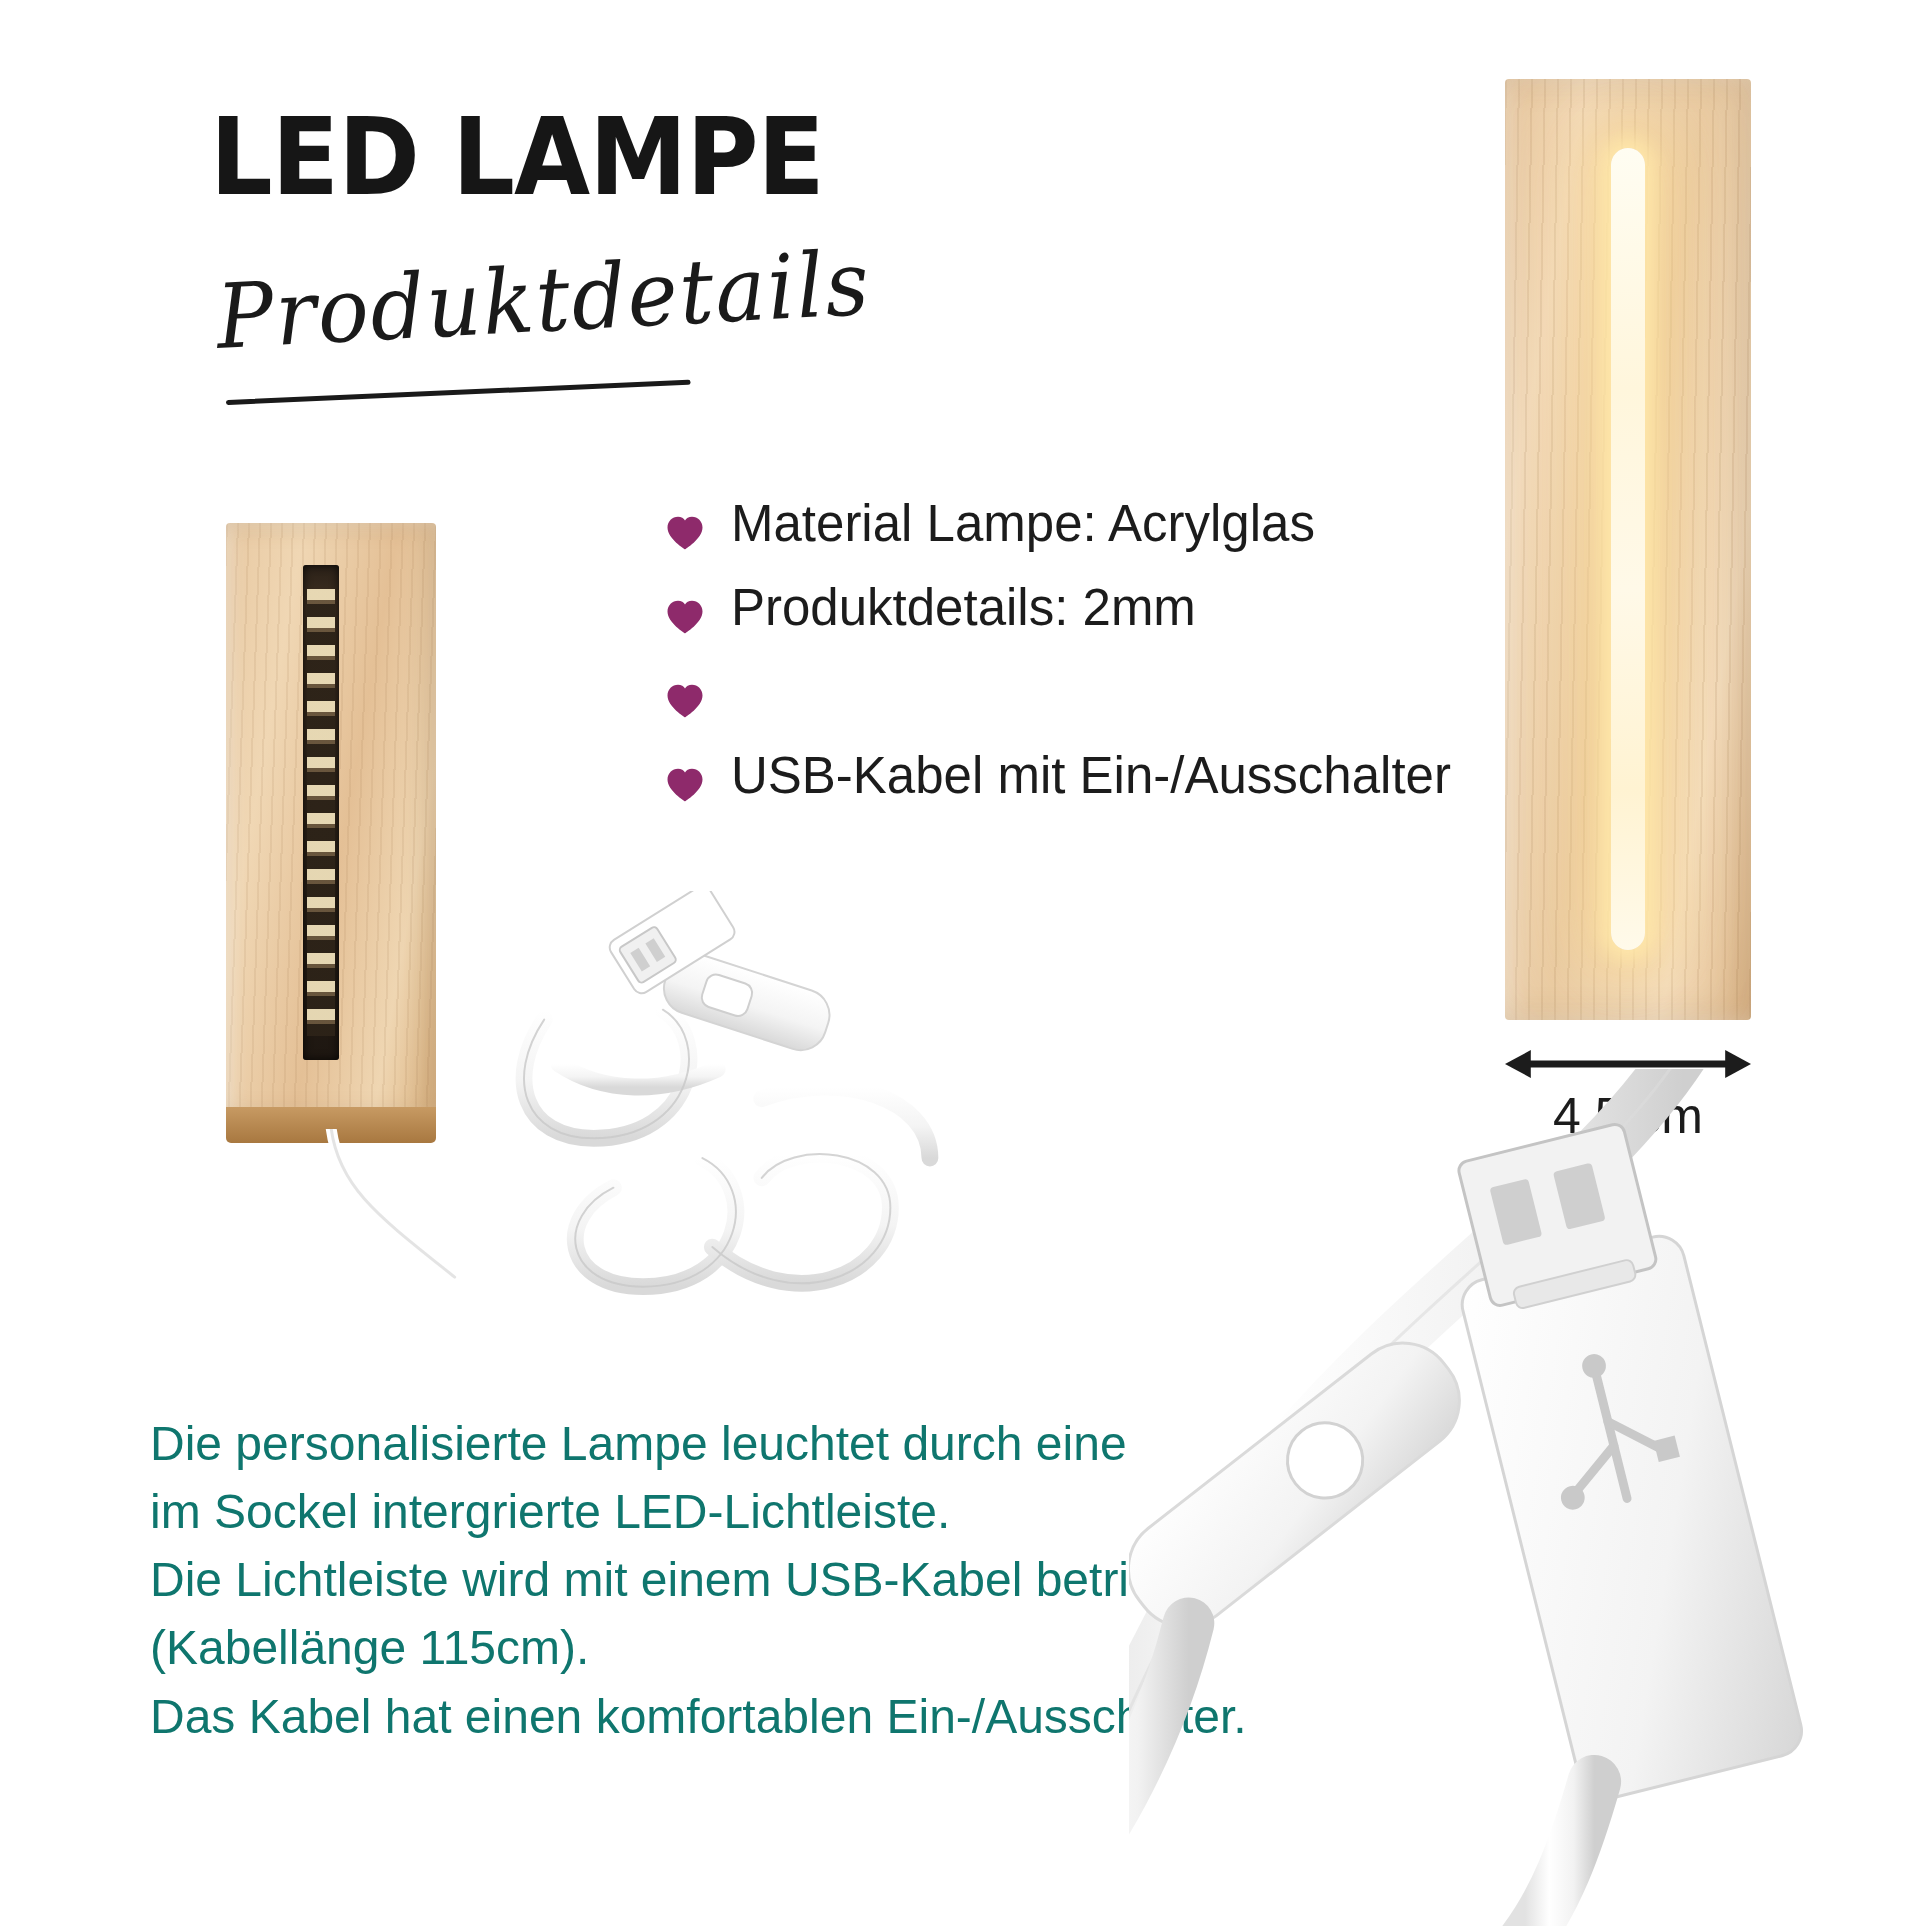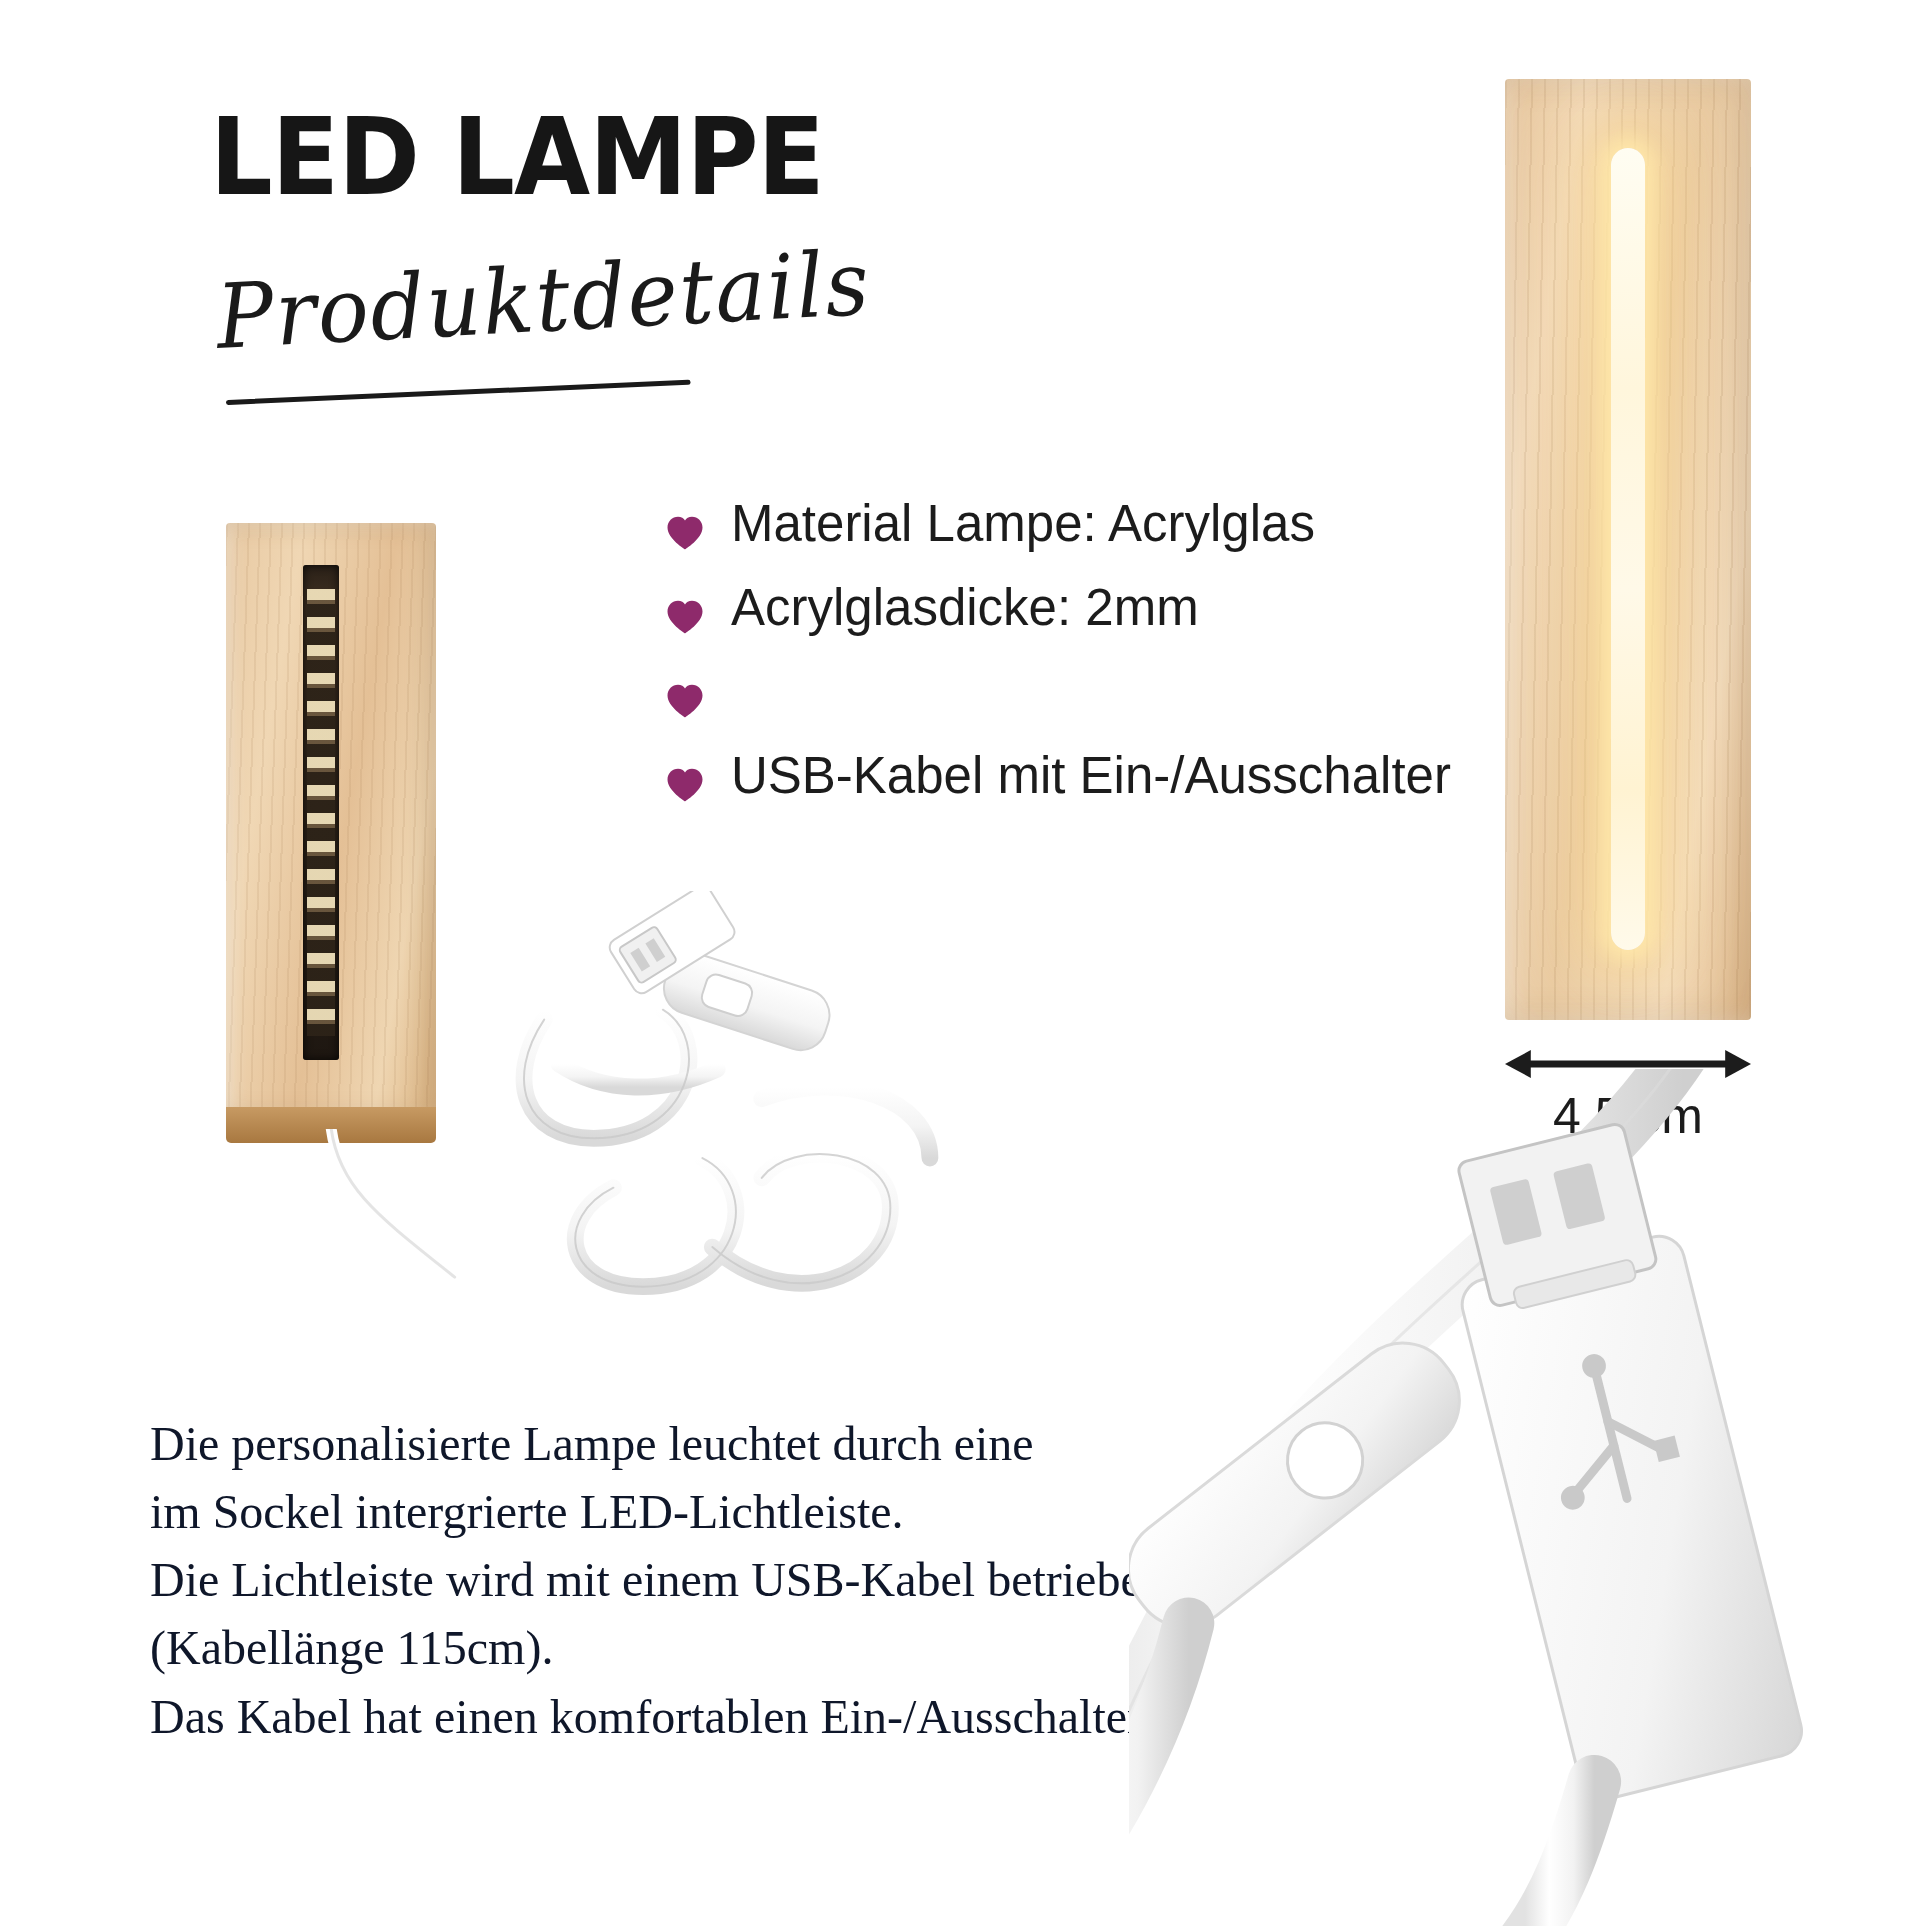"Acrylglasdicke: 2mm" div.bullet-text { text: Acrylglasdicke -> Produktdetails }
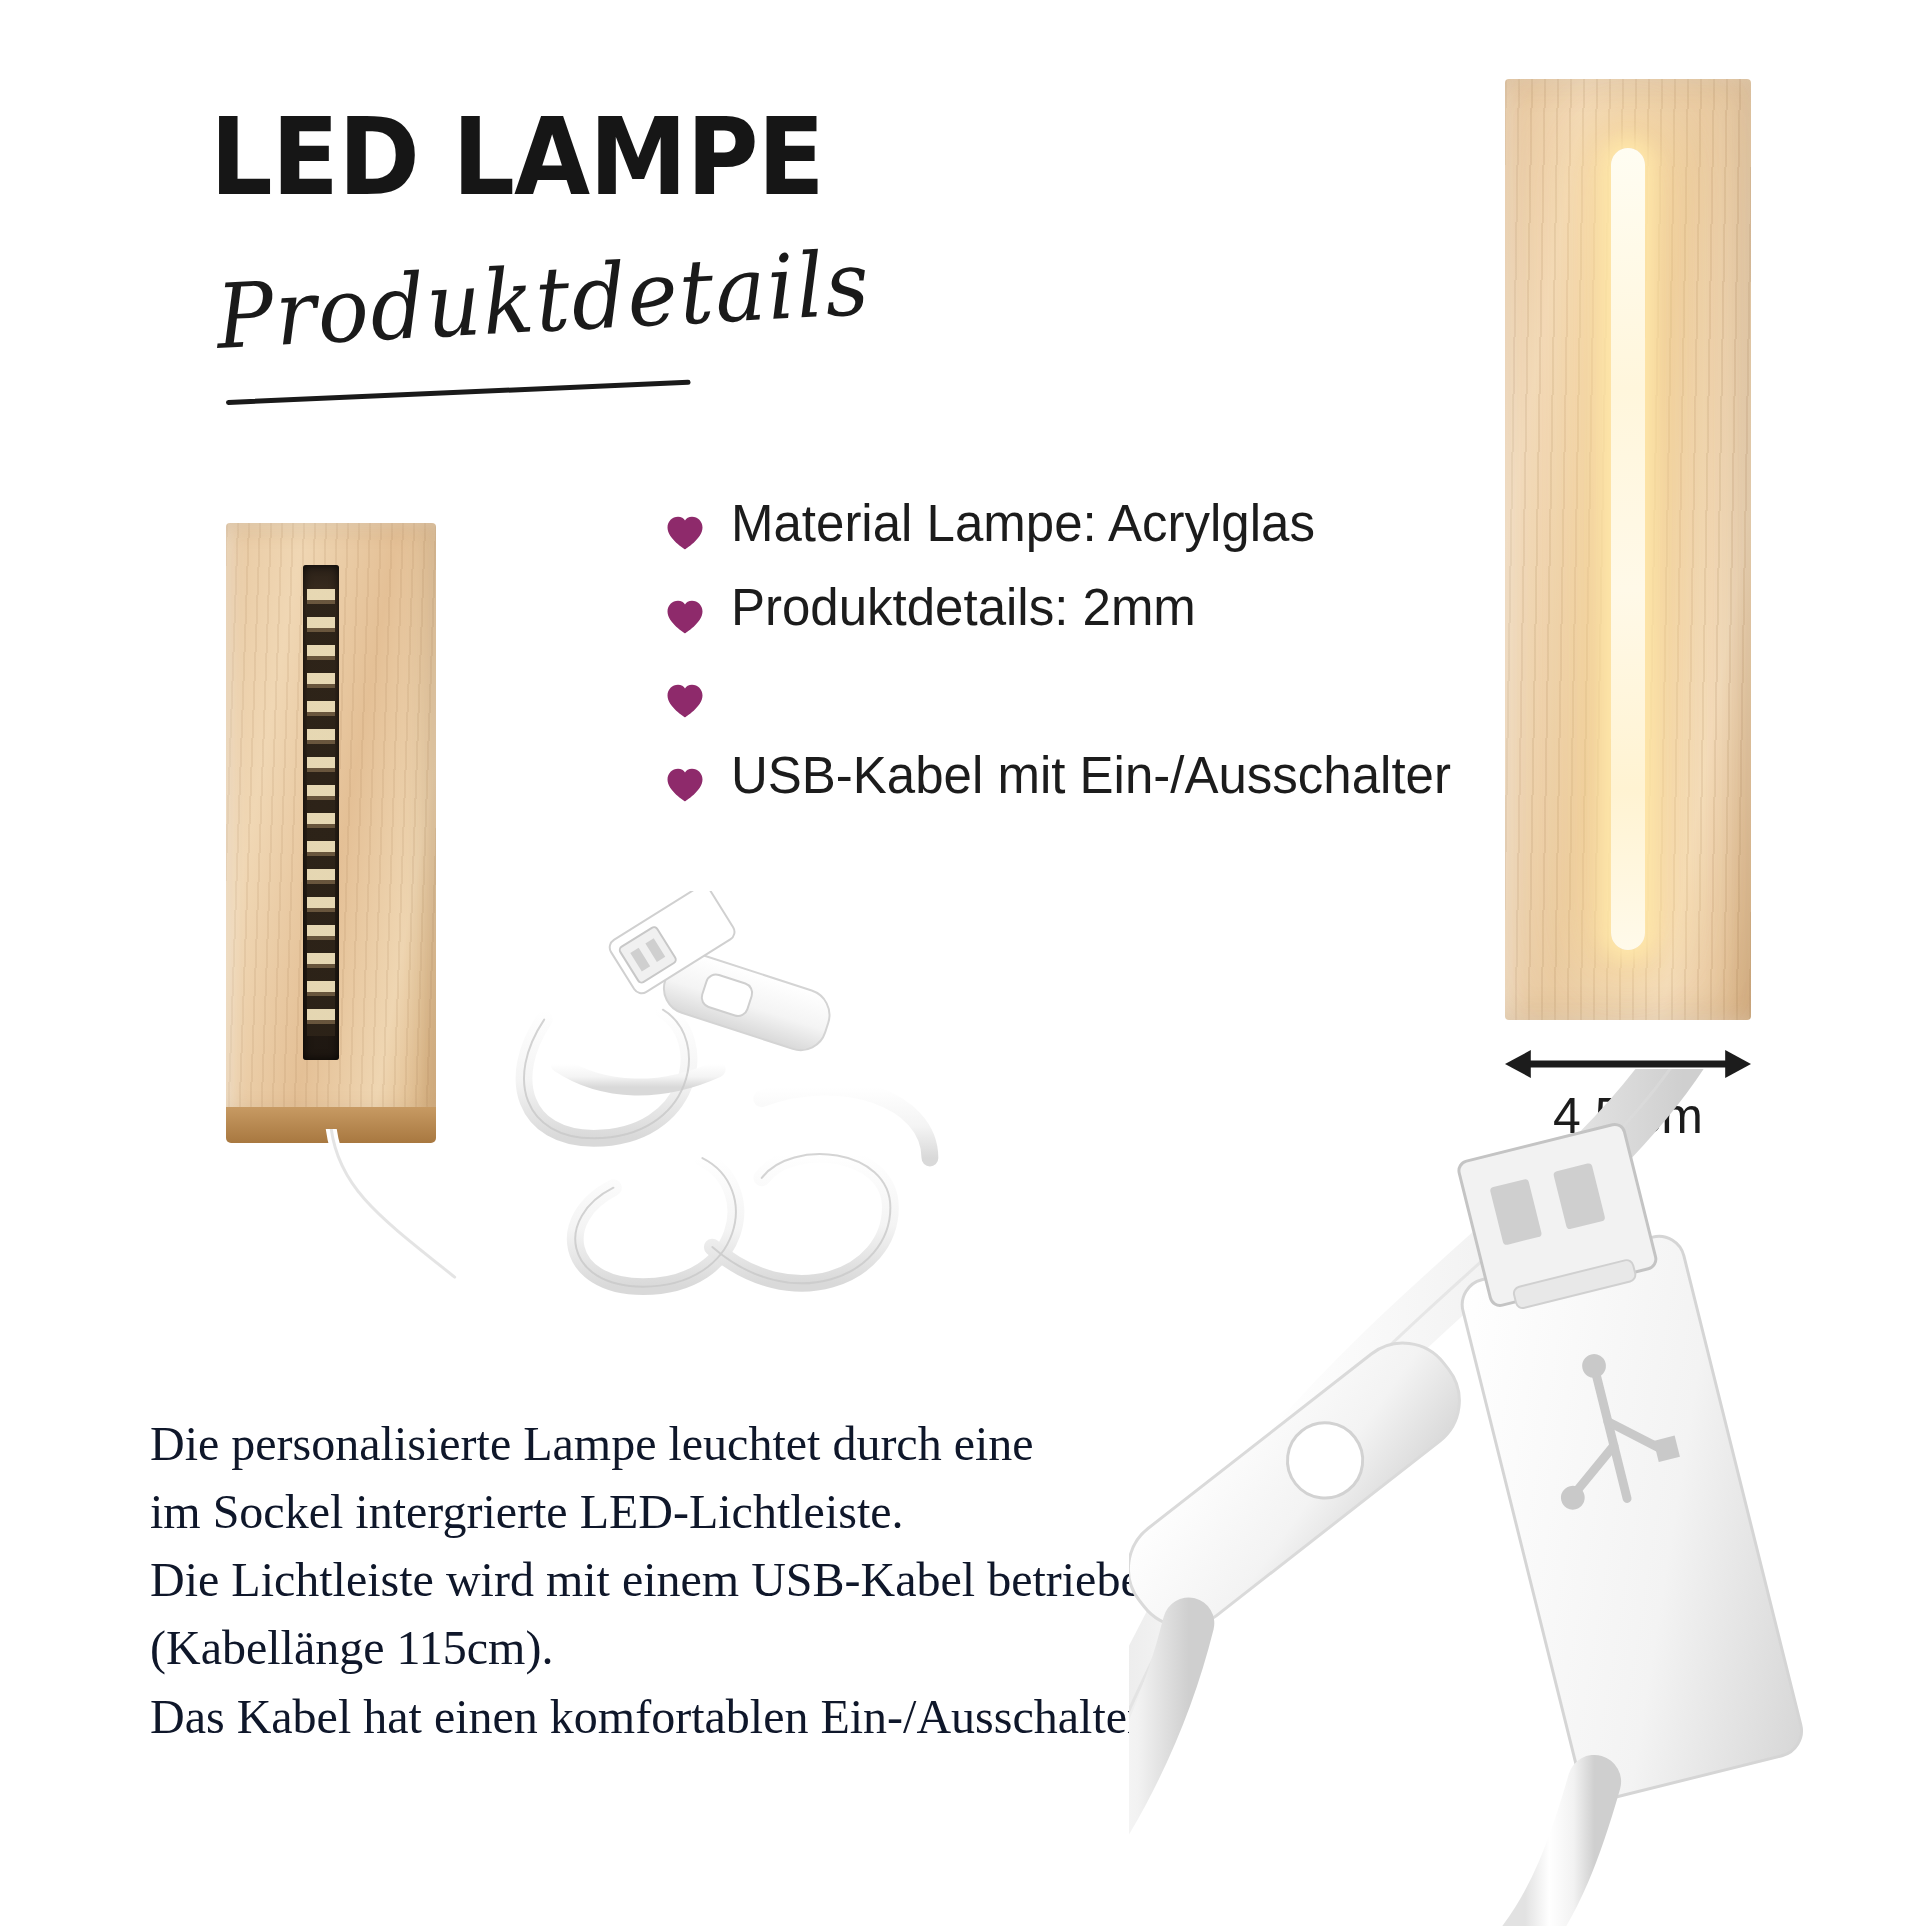"Die personalisierte Lampe leuchtet durch" .paragraph { color: #0f172a -> #0f766e; font-family: Liberation Serif, serif -> Liberation Sans, sans-serif }
